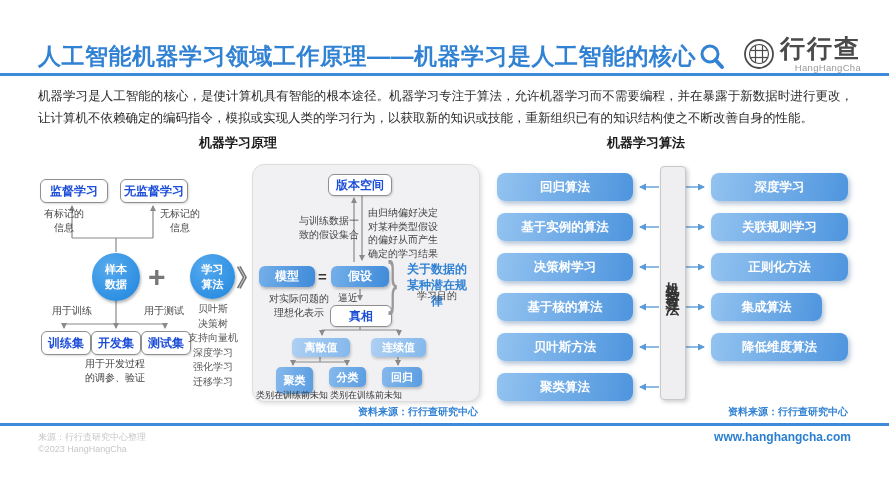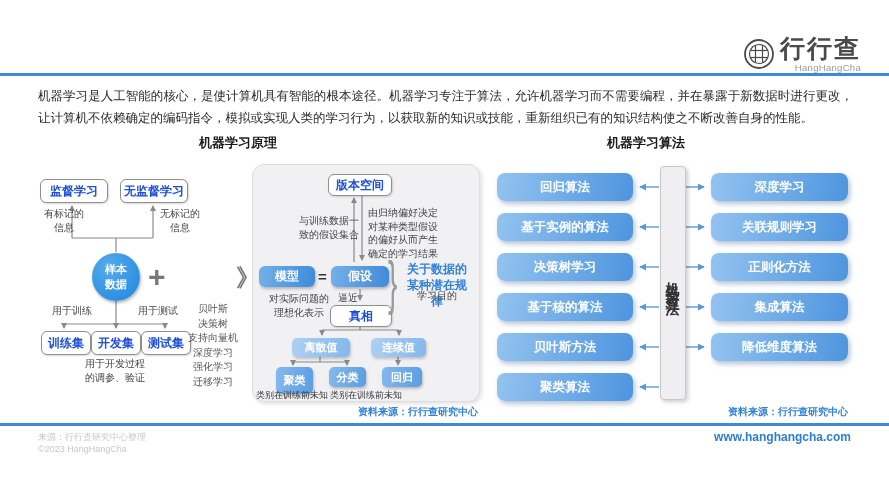"人工智能机器学习领域工作原理——机器学习是人工智能的核心" div.title-row { html: none -> <div> <h1>人工智能机器学习领域工作原理——机器学习是人工智能的核心</h1> <svg> <circle></circle> <line></line> </svg> </div> }
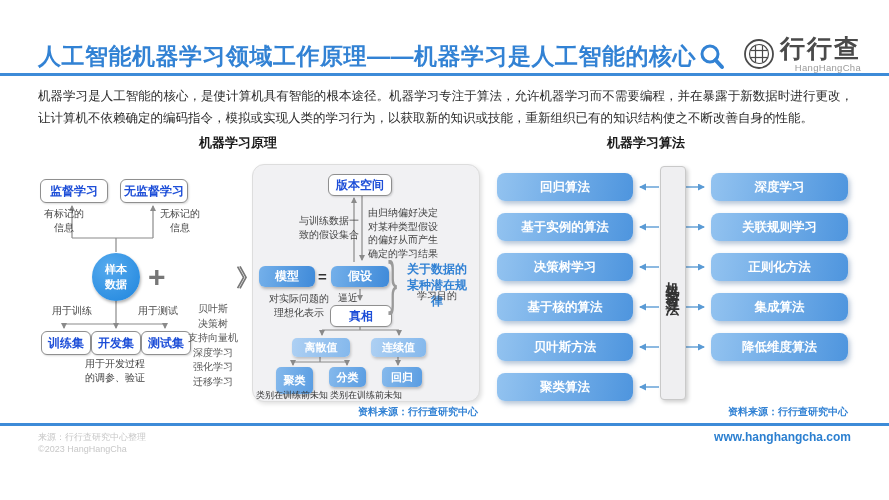"学习算法" div.circ { html: none -> <div> <span>学习算法</span> </div> }
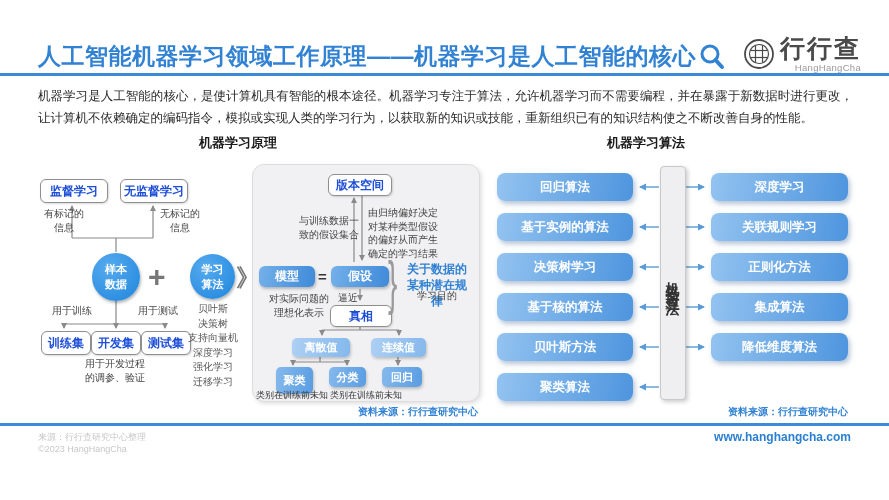"用于测试" div.note { left: 138px -> 144px }
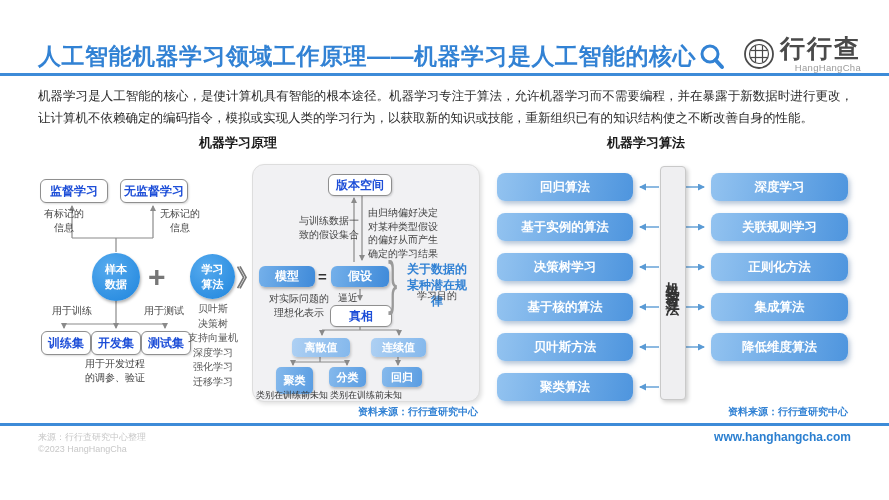"集成算法" div.abox { width: 137px -> 111px }
